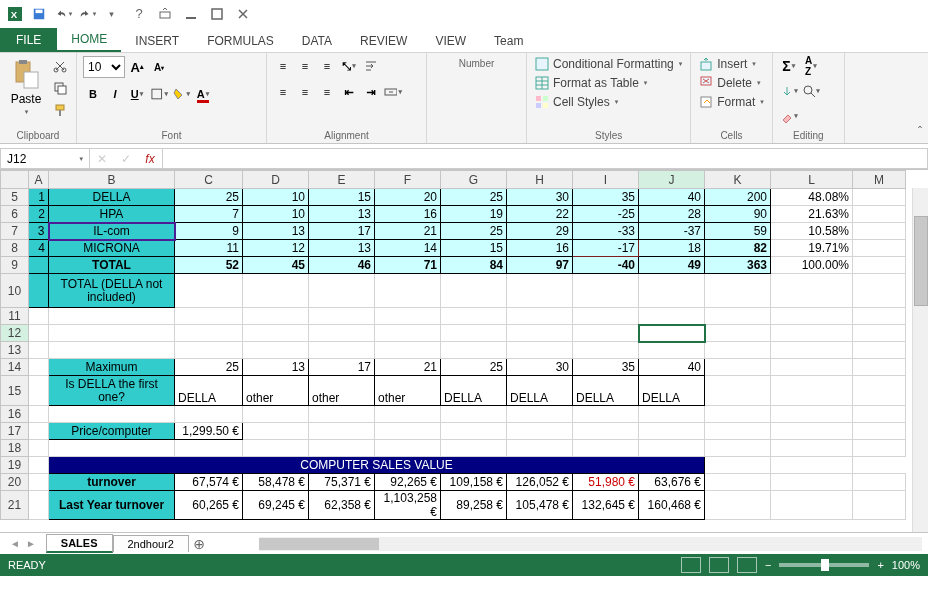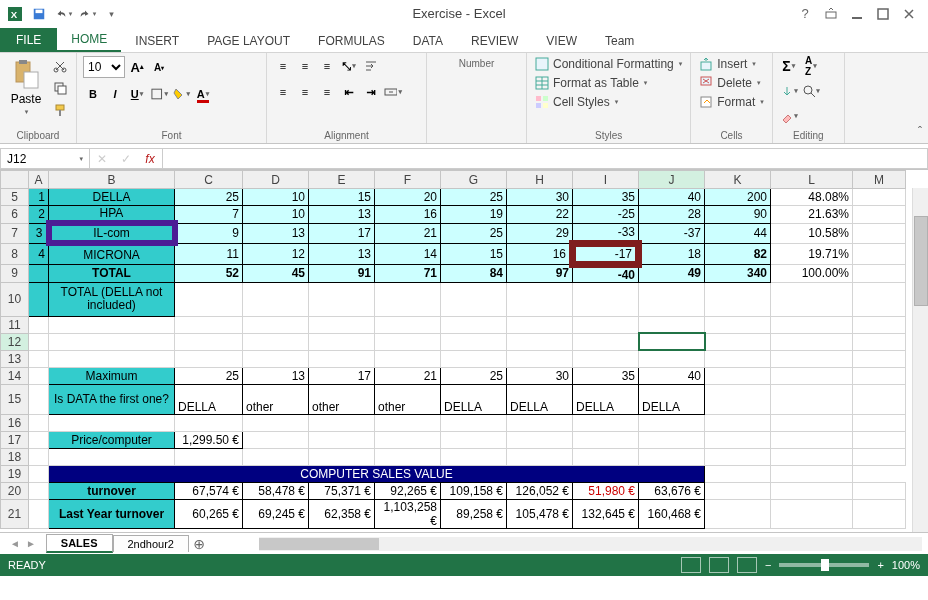"Exercise - Excel" div.app-title { html: <div>Exercise - Excel</div> -> none }
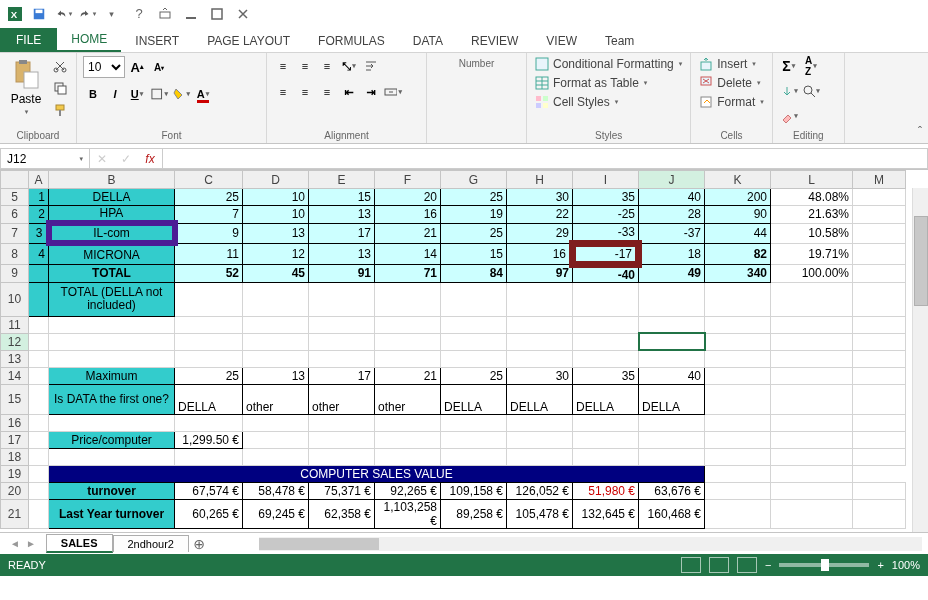"PAGE LAYOUT" div.rib-tab { html: <div>PAGE LAYOUT</div> -> none }
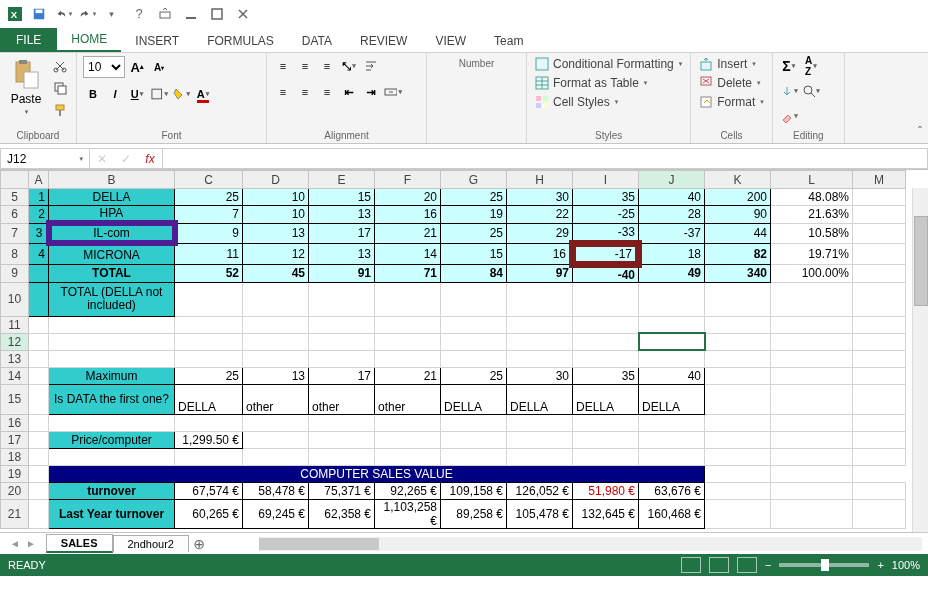"IL-com" td.label { border: 6px solid #4c1d95 -> 2px solid #4c1d95 }
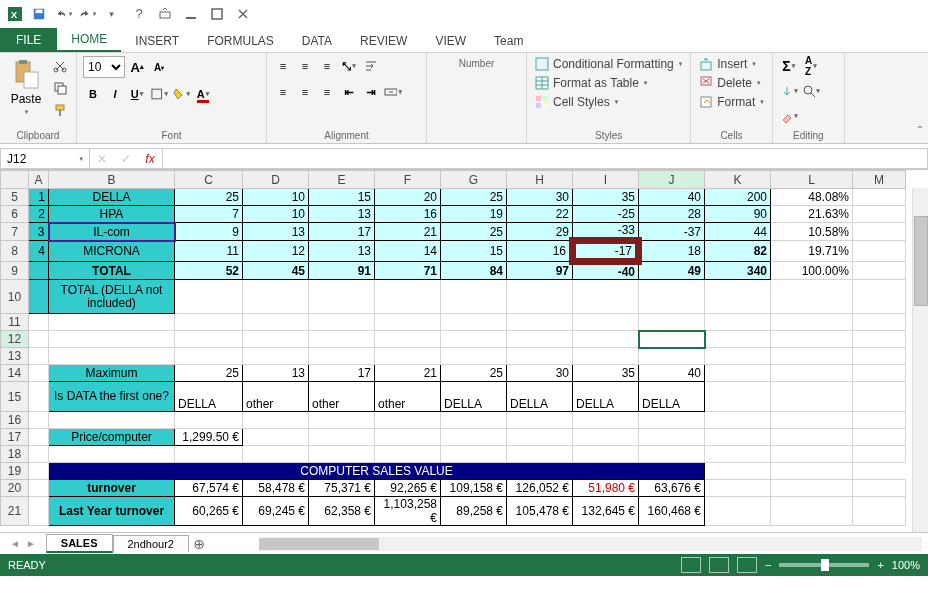"44" td.num { text: 44 -> 59 }
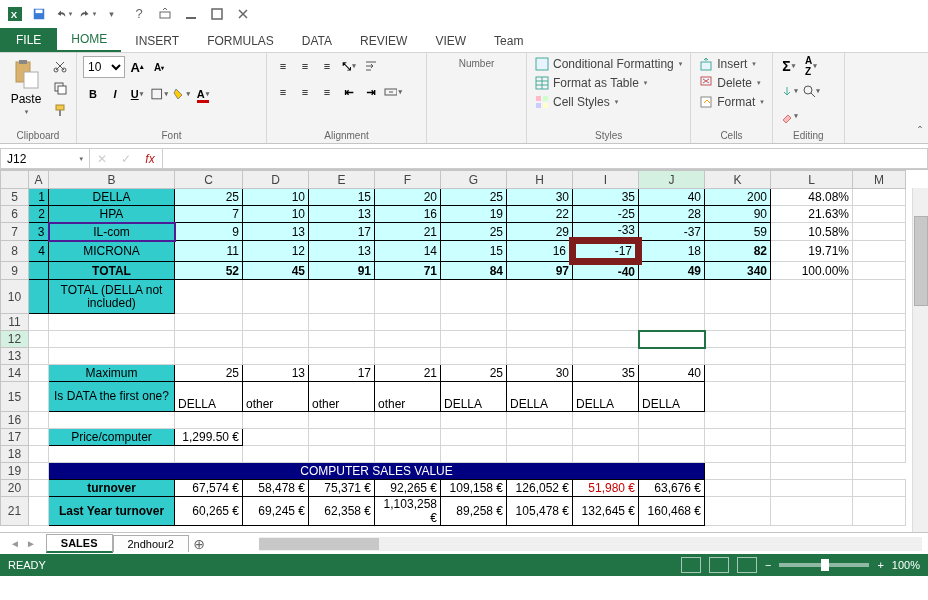"-17" td.num { border: 7px solid #7f1d1d -> 1px solid #7f1d1d }
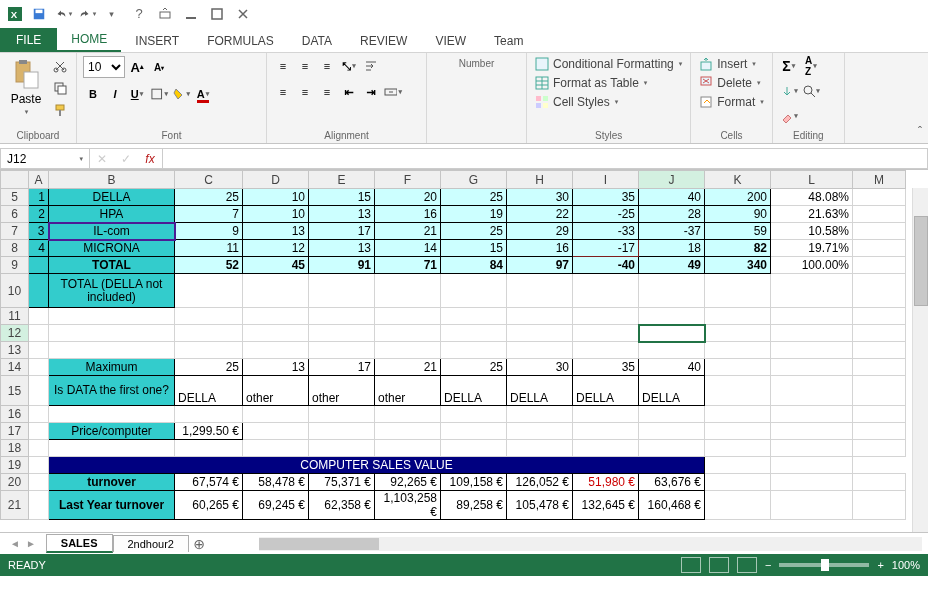"91" td.num { text: 91 -> 46 }
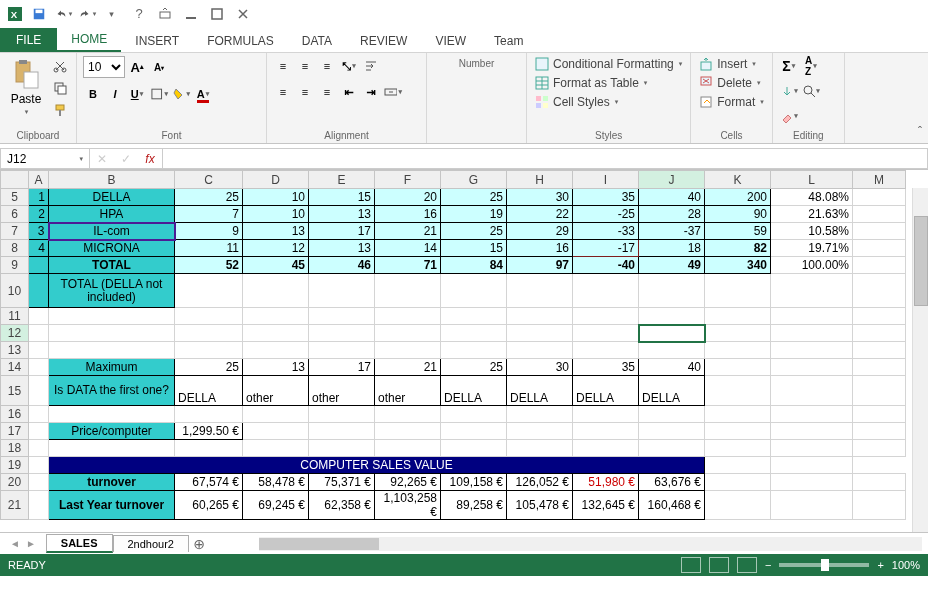"340" td.num { text: 340 -> 363 }
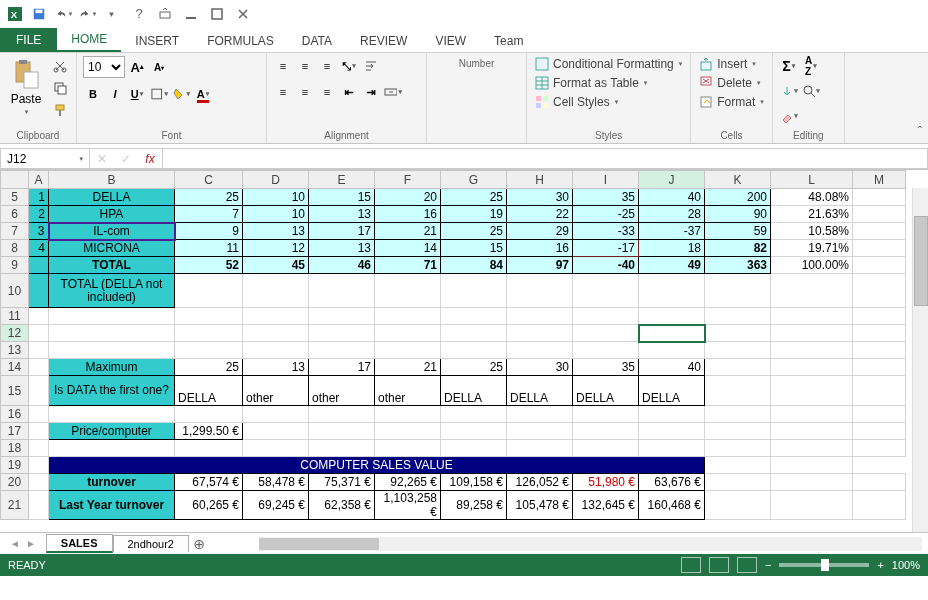"Is DATA the first one?" td.label { text: DATA -> DELLA }
